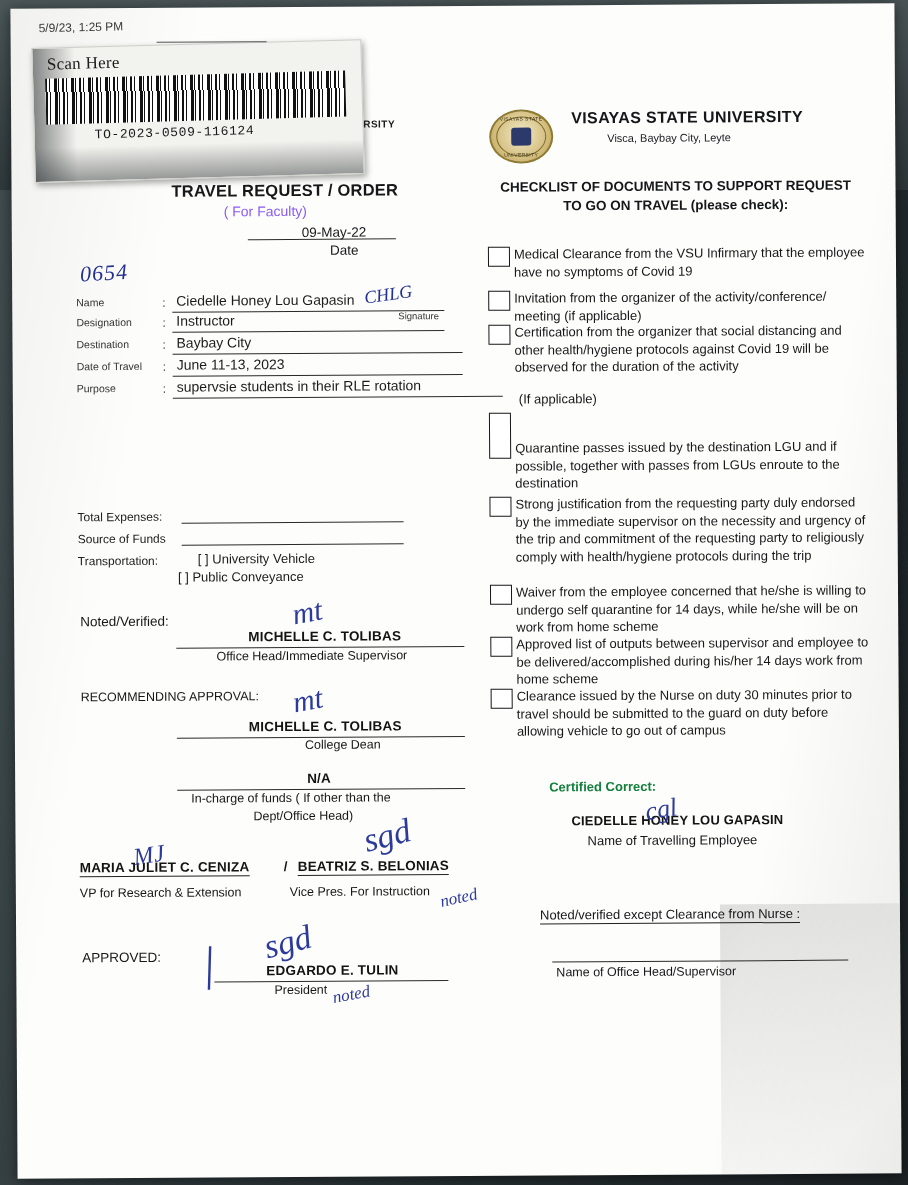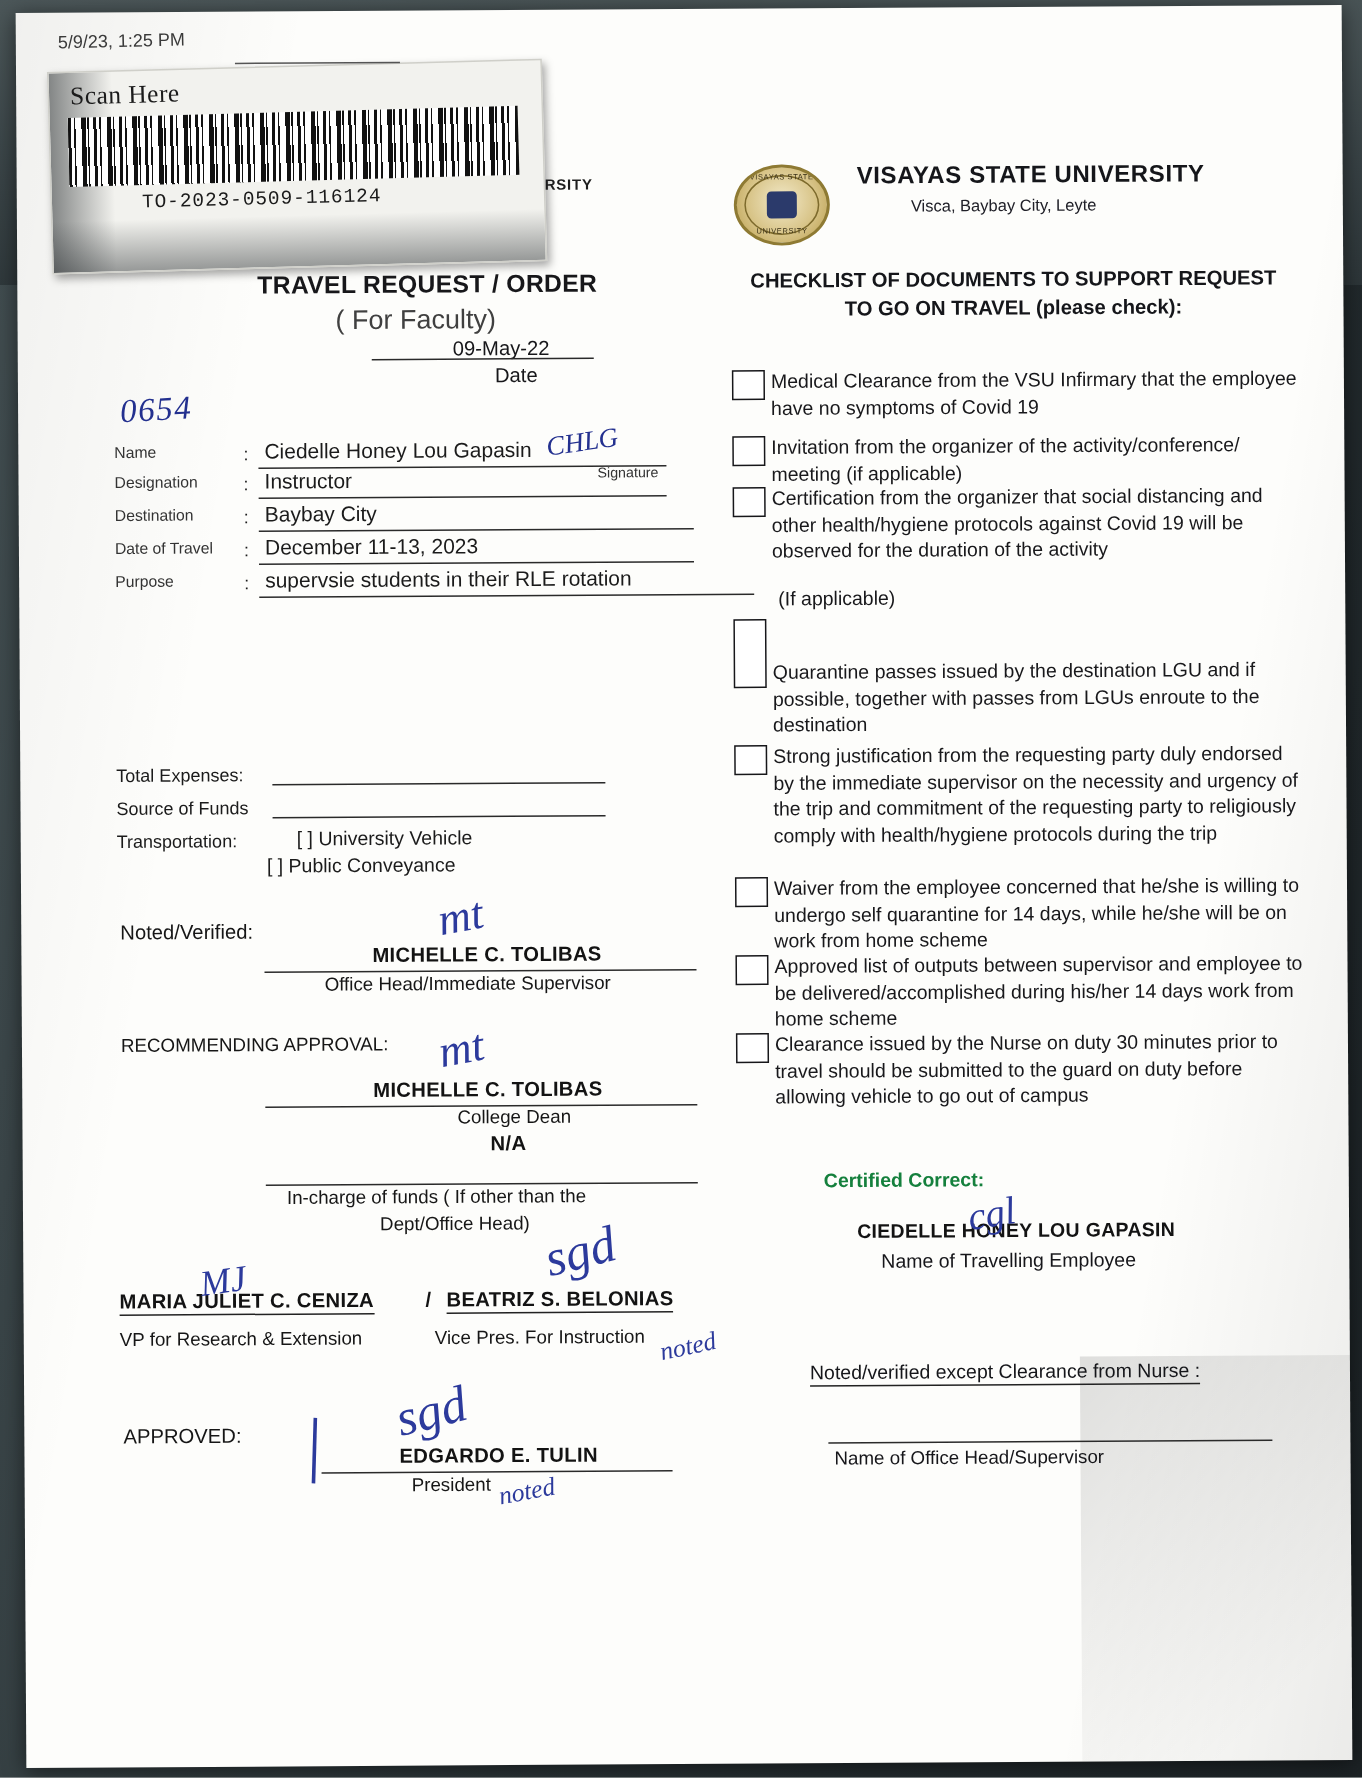"( For Faculty)" .doc-sub { color: #404040 -> #8b5cf6; font-size: 18px -> 14px }
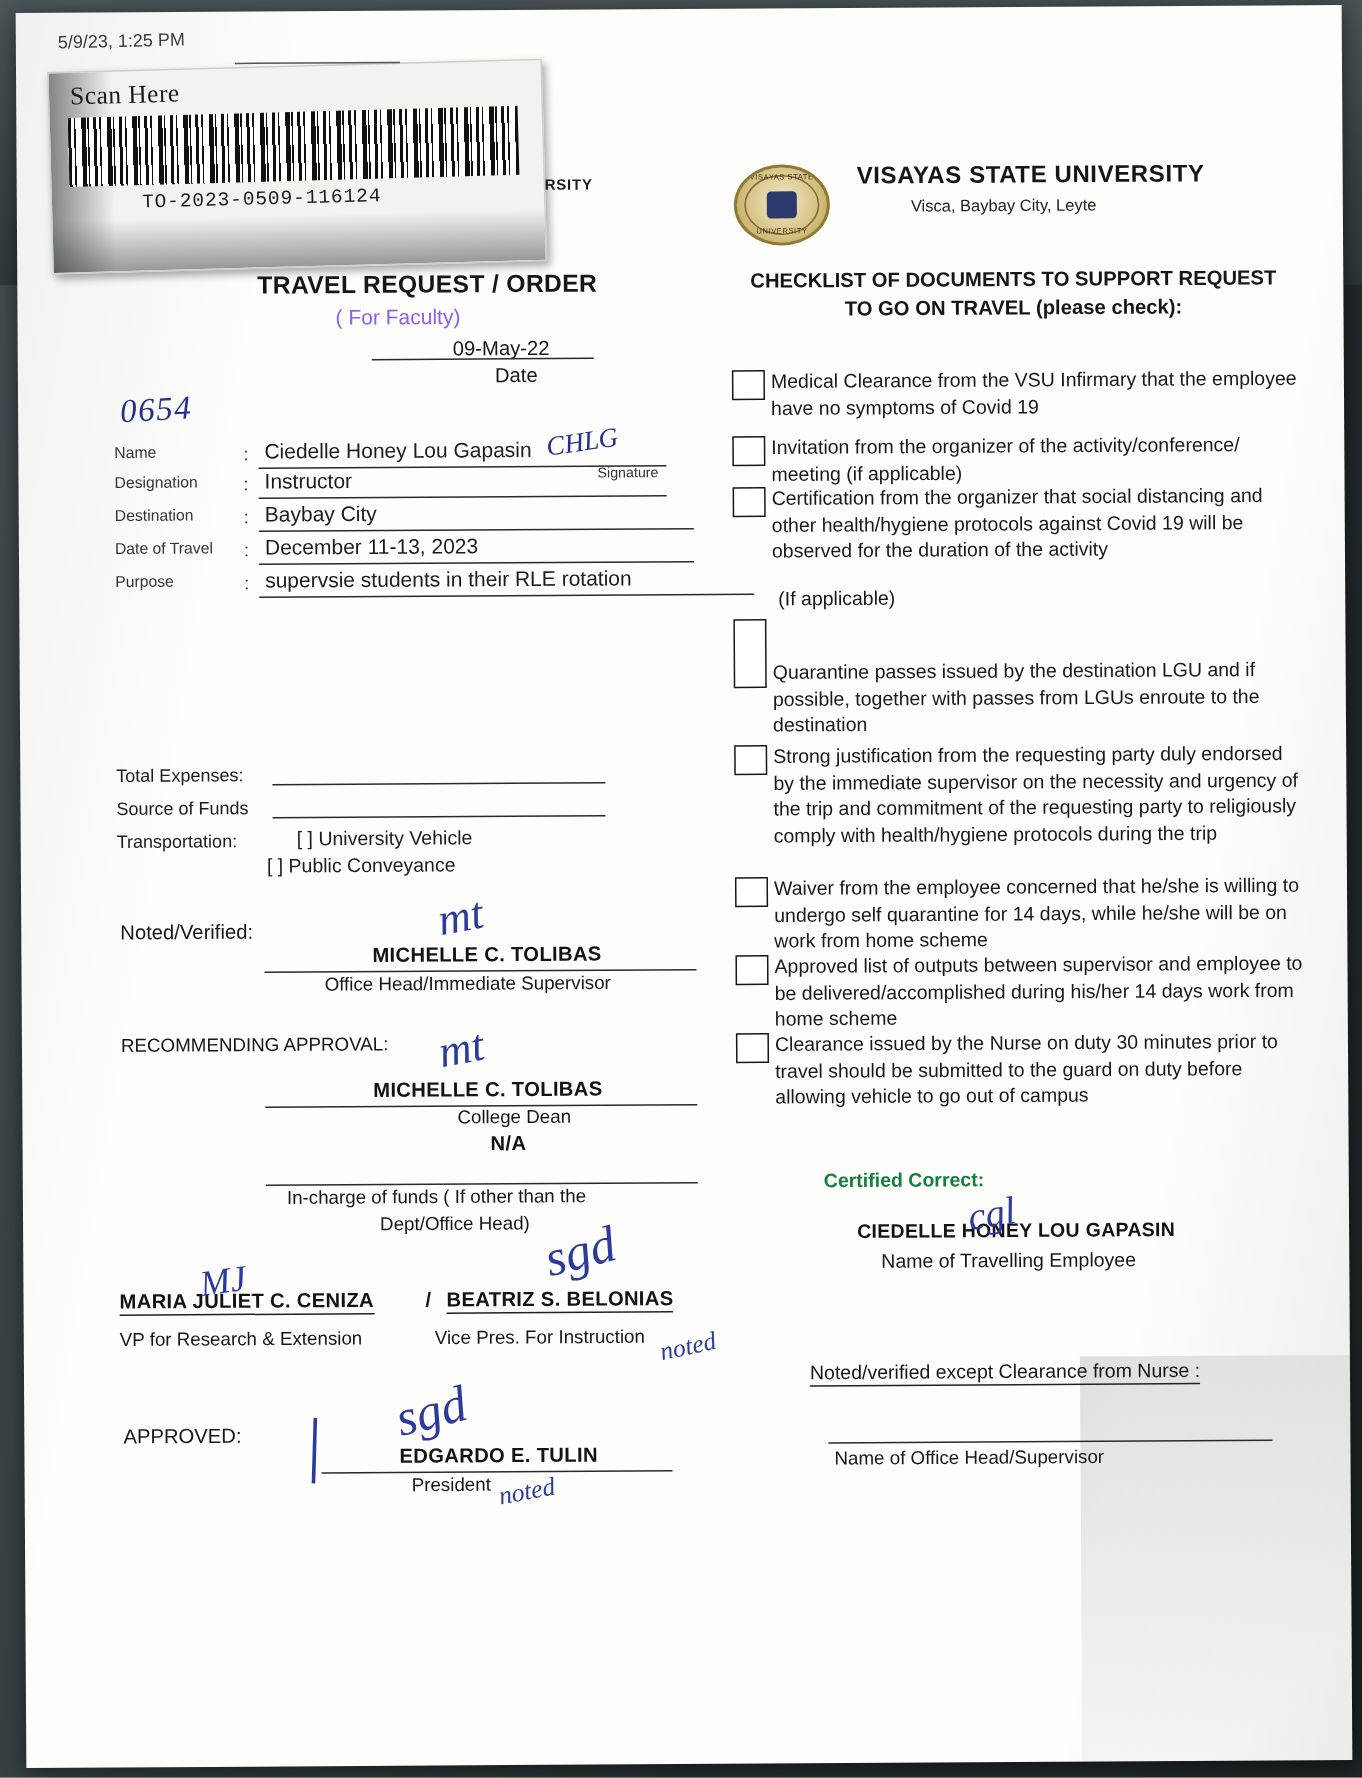"December 11-13, 2023" span.val { text: December -> June }
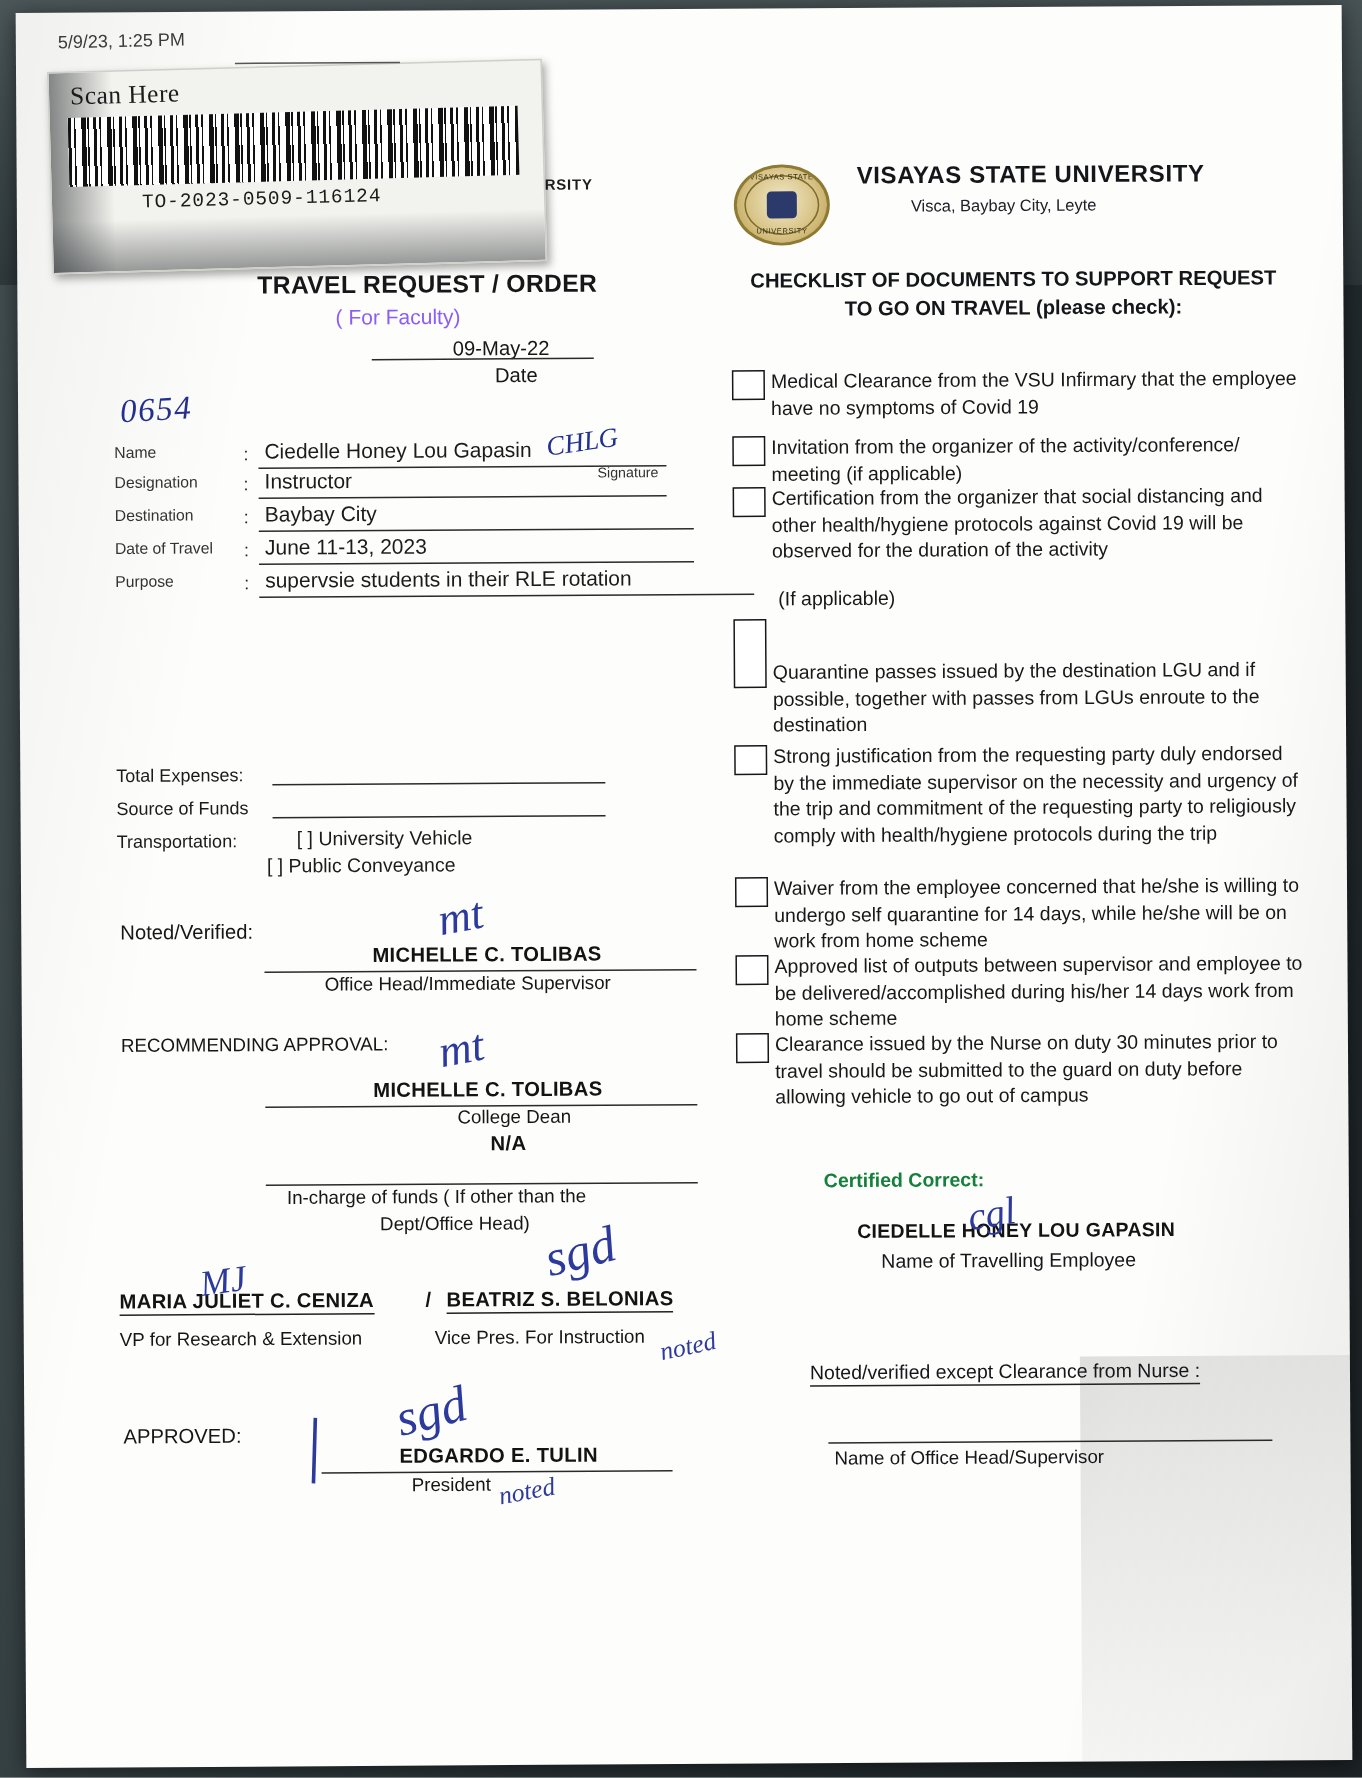"N/A" div.sig-name { margin-left: 20px -> none; top: 748px -> 764px }
